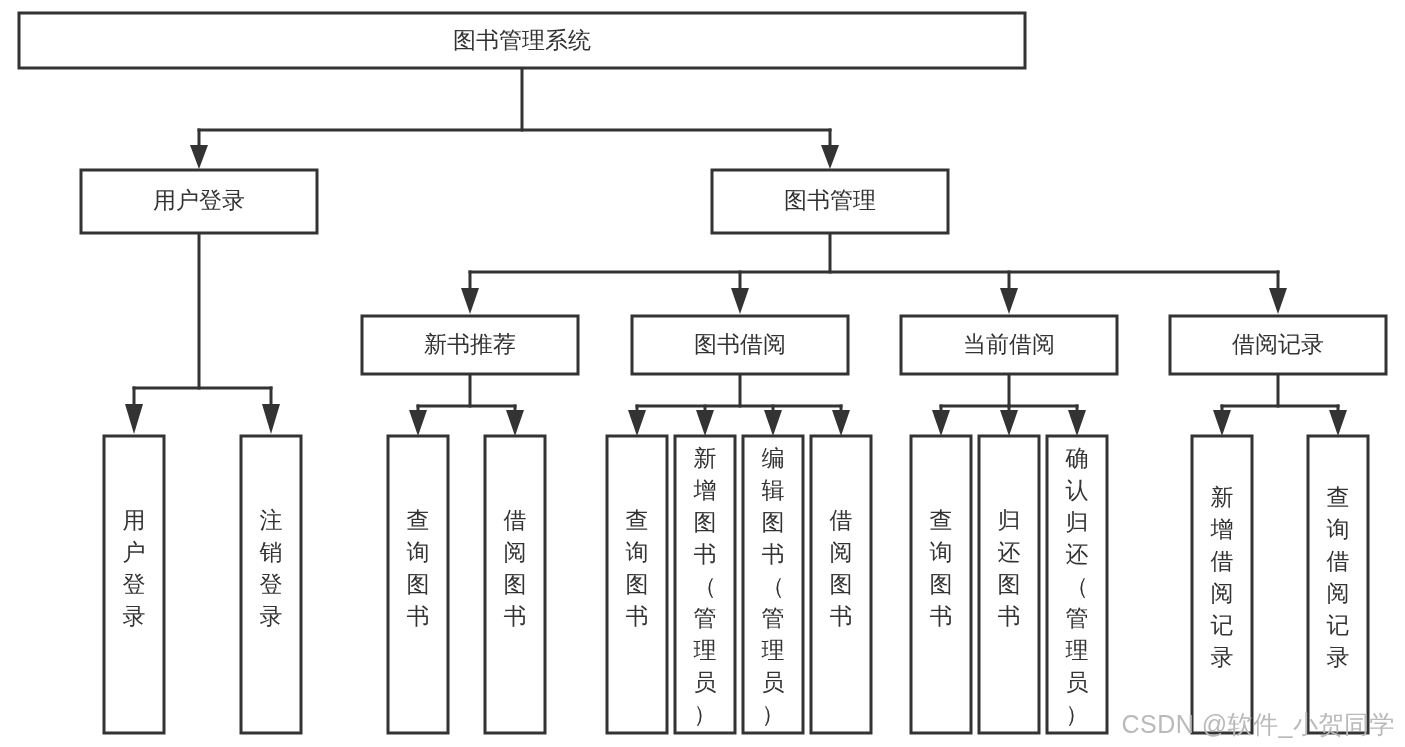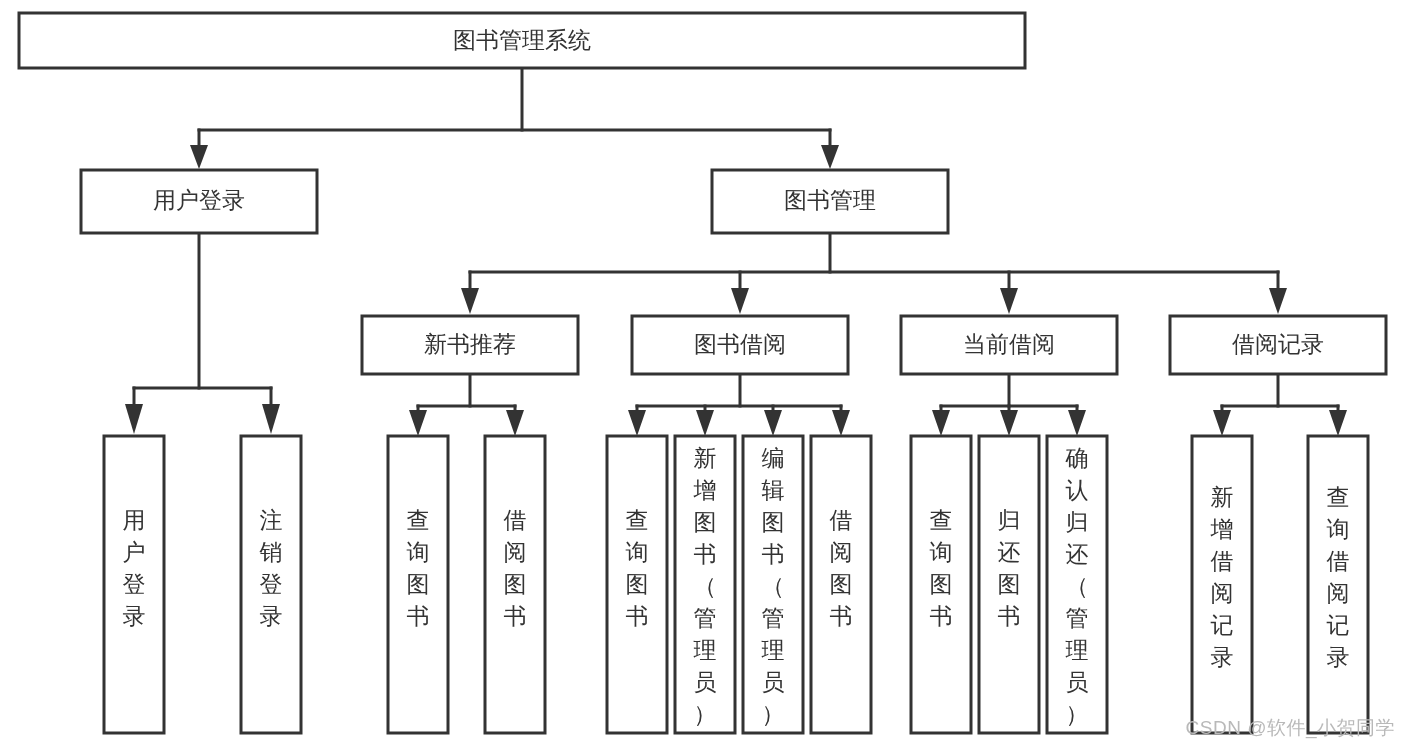"CSDN @软件_小贺同学" .watermark-text { font-size: 19px -> 25px }
